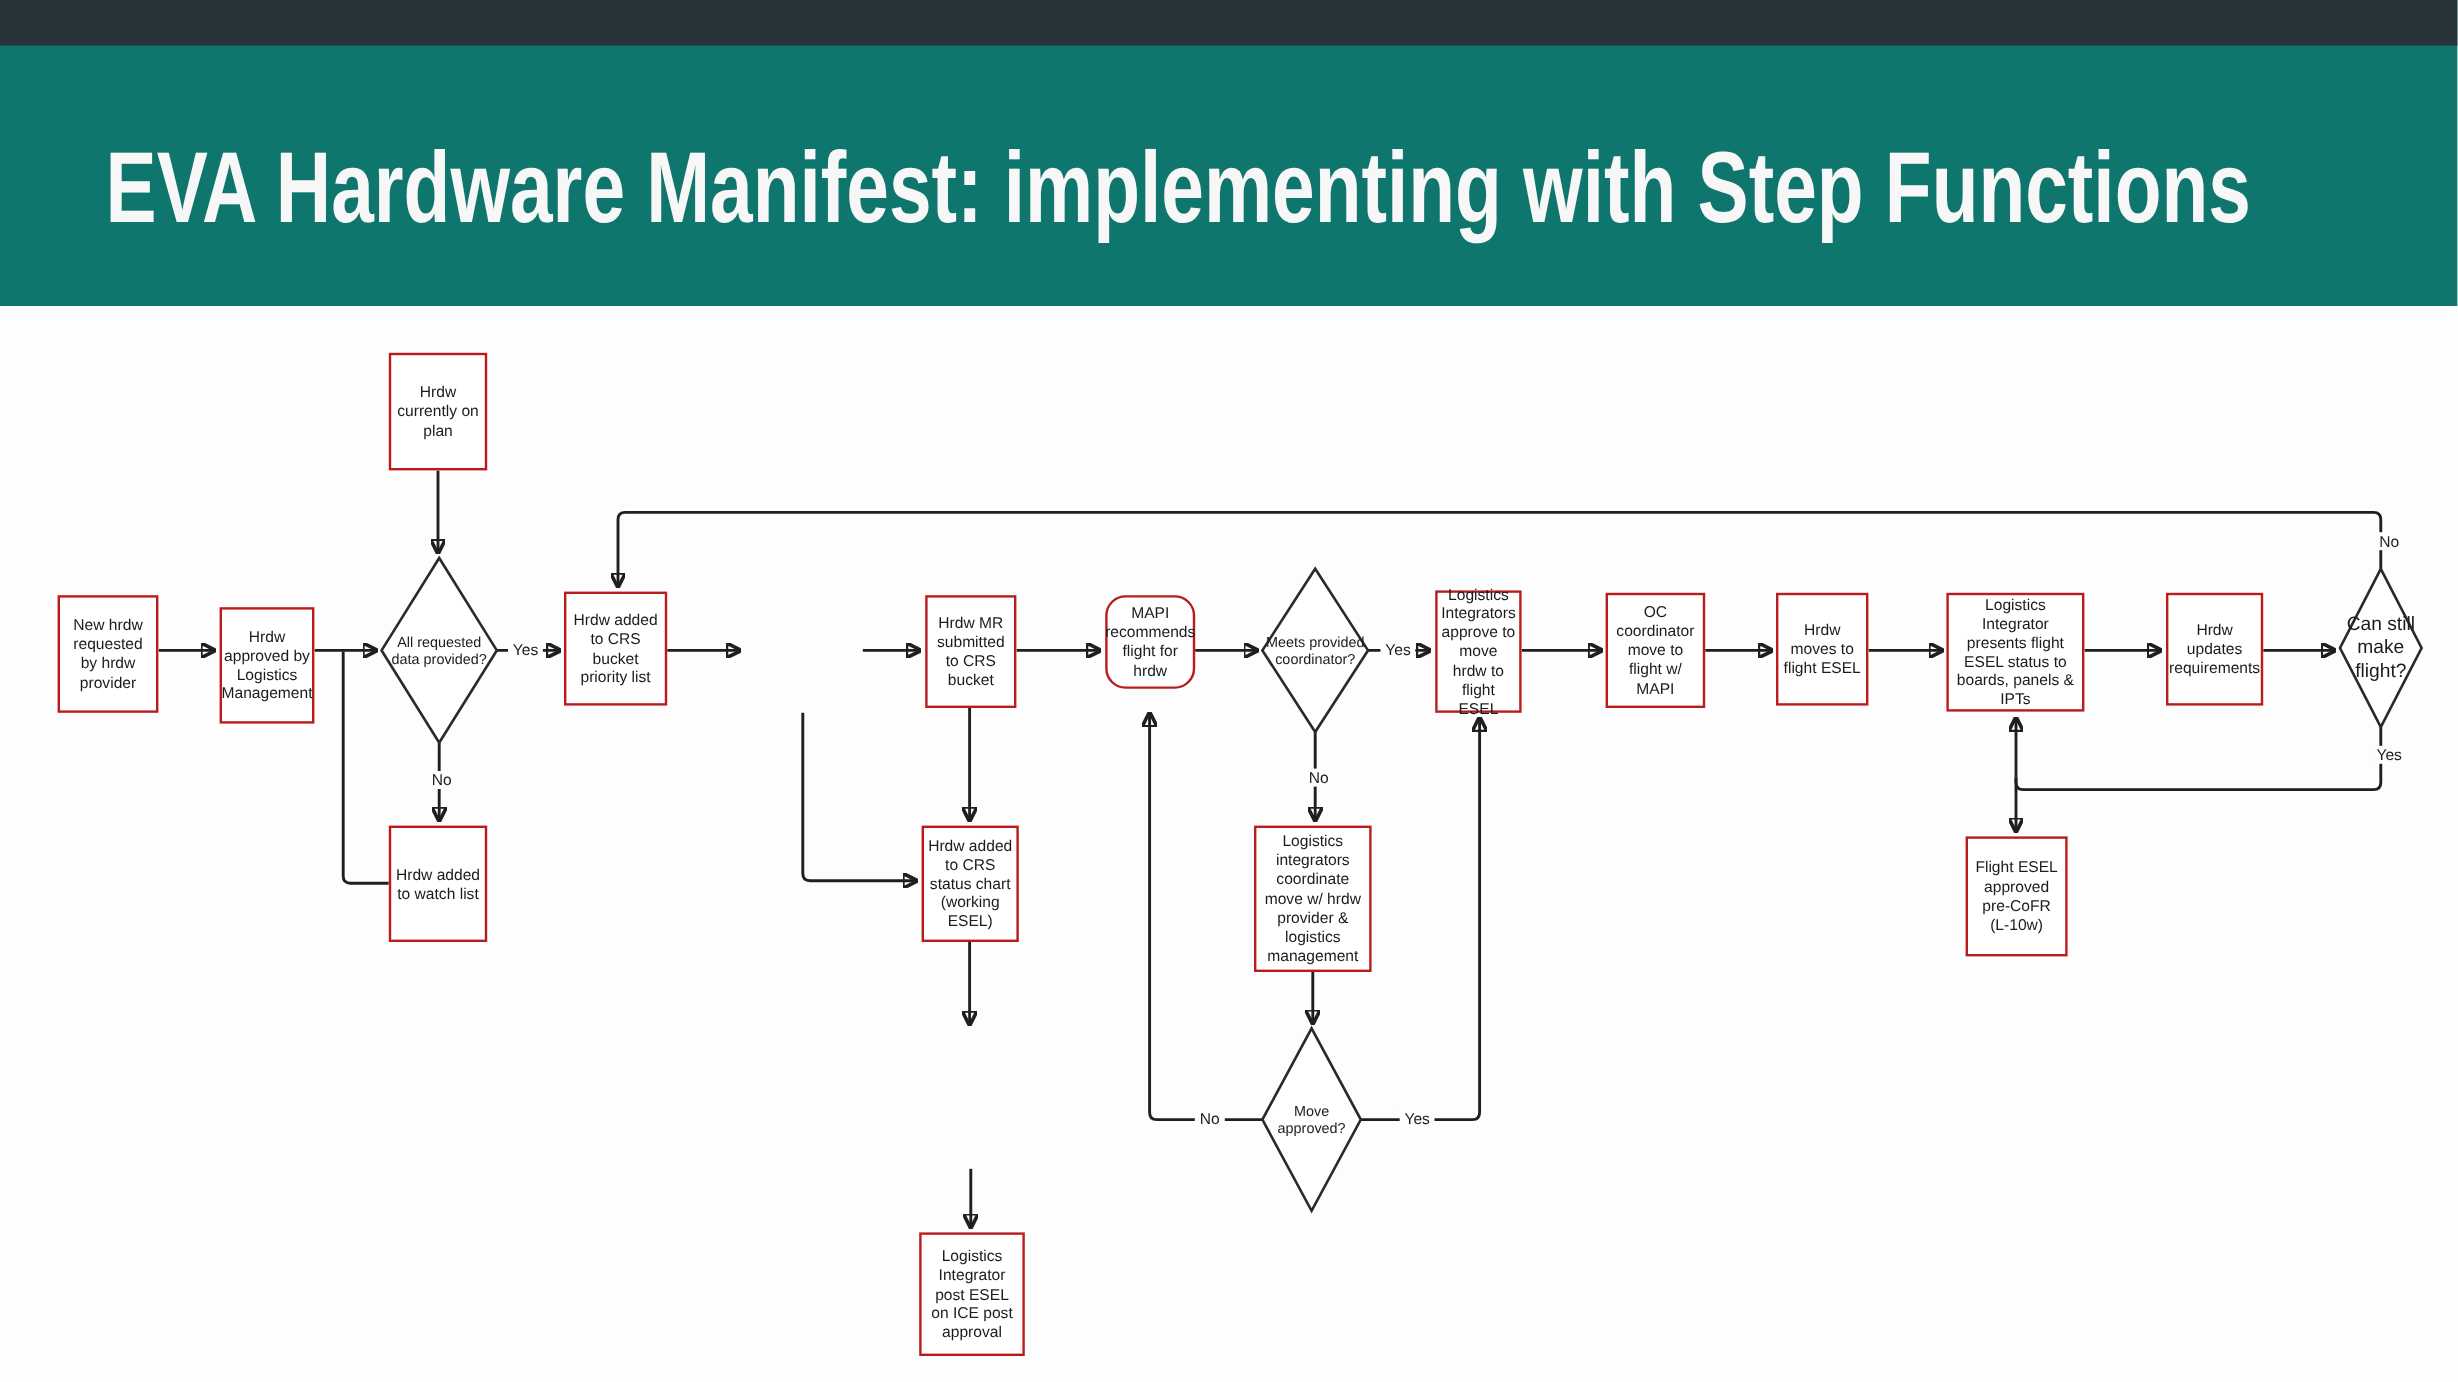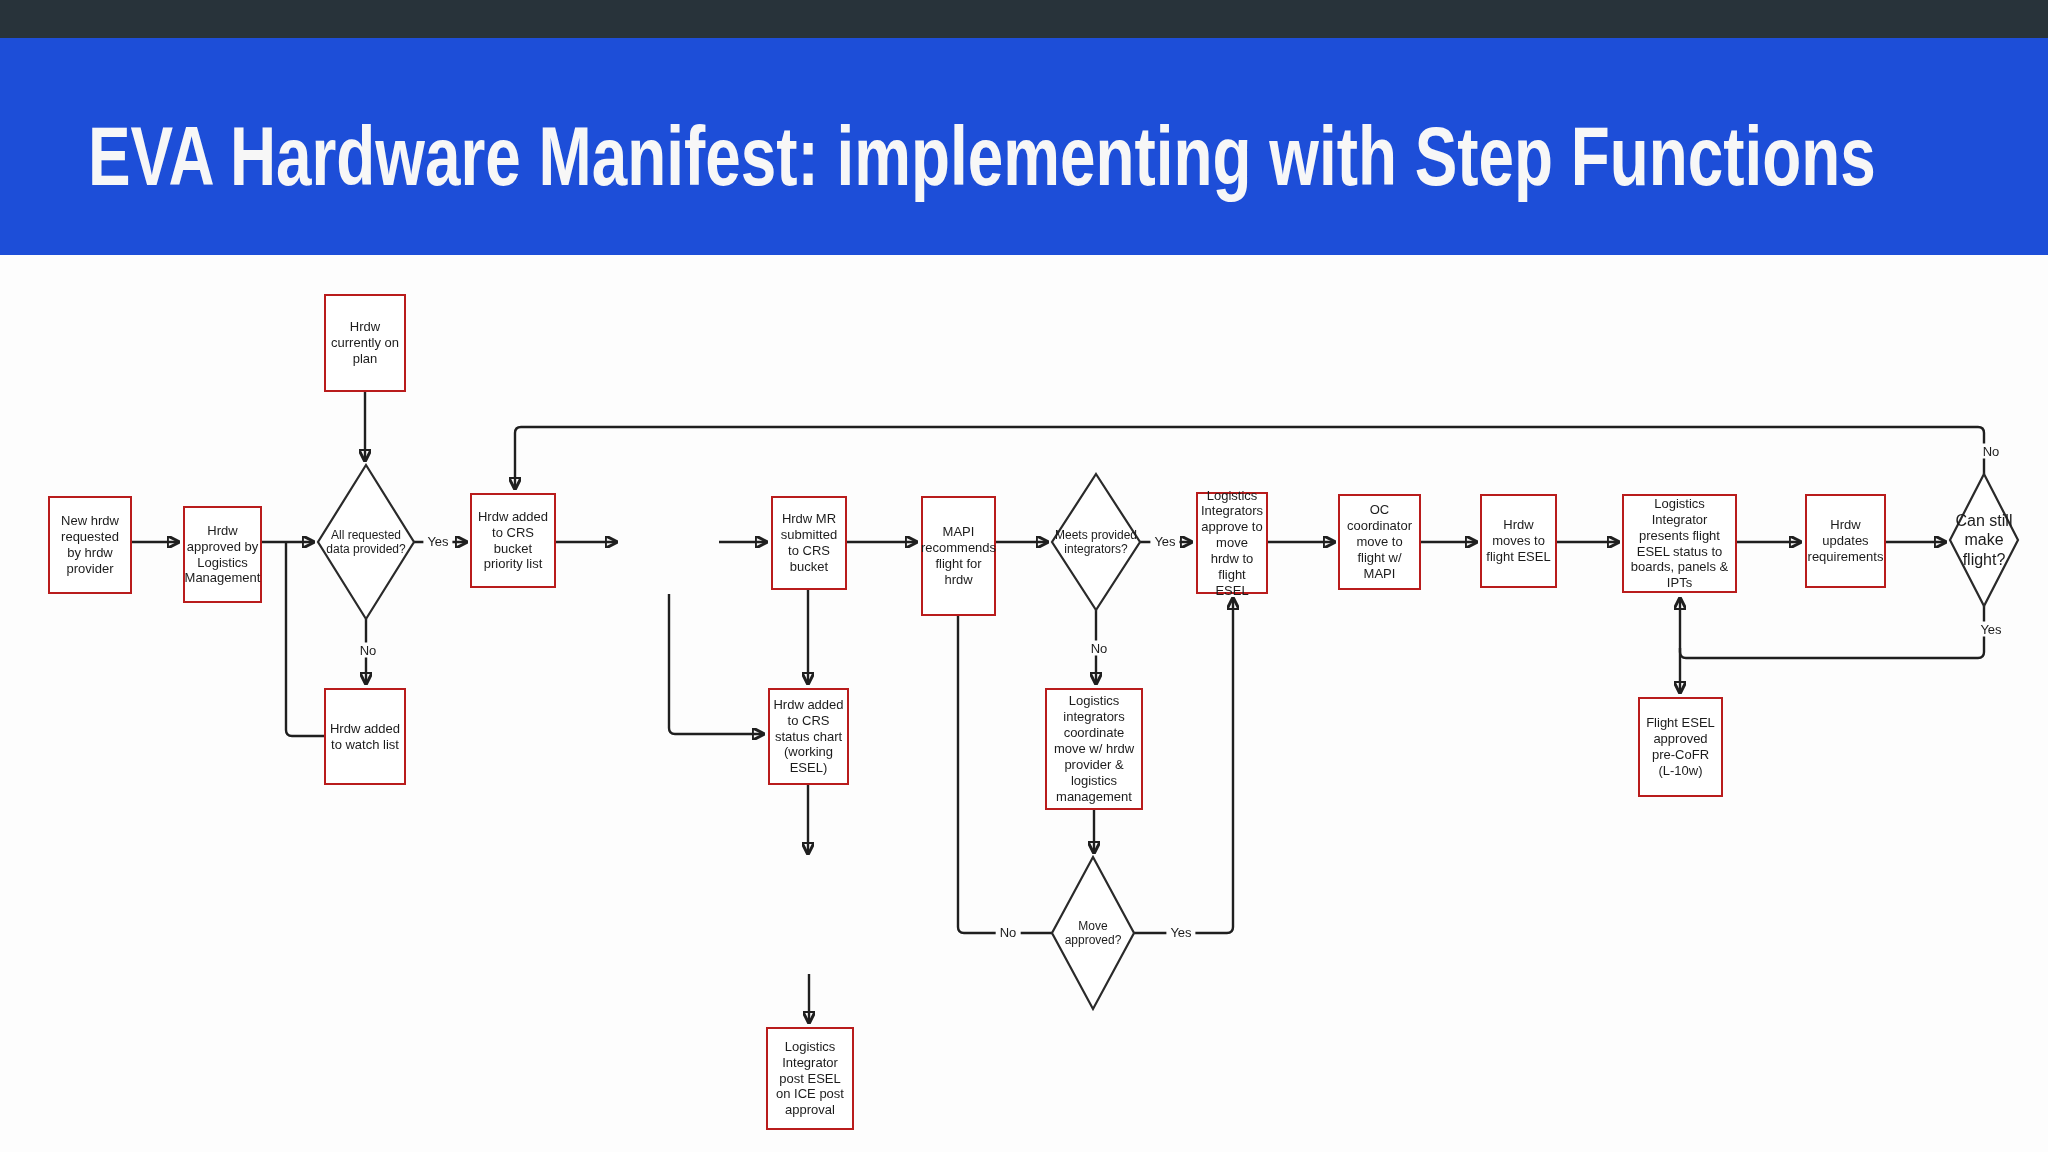"EVA Hardware Manifest: implementing with" .header { background: #1d4ed8 -> #0f766e }
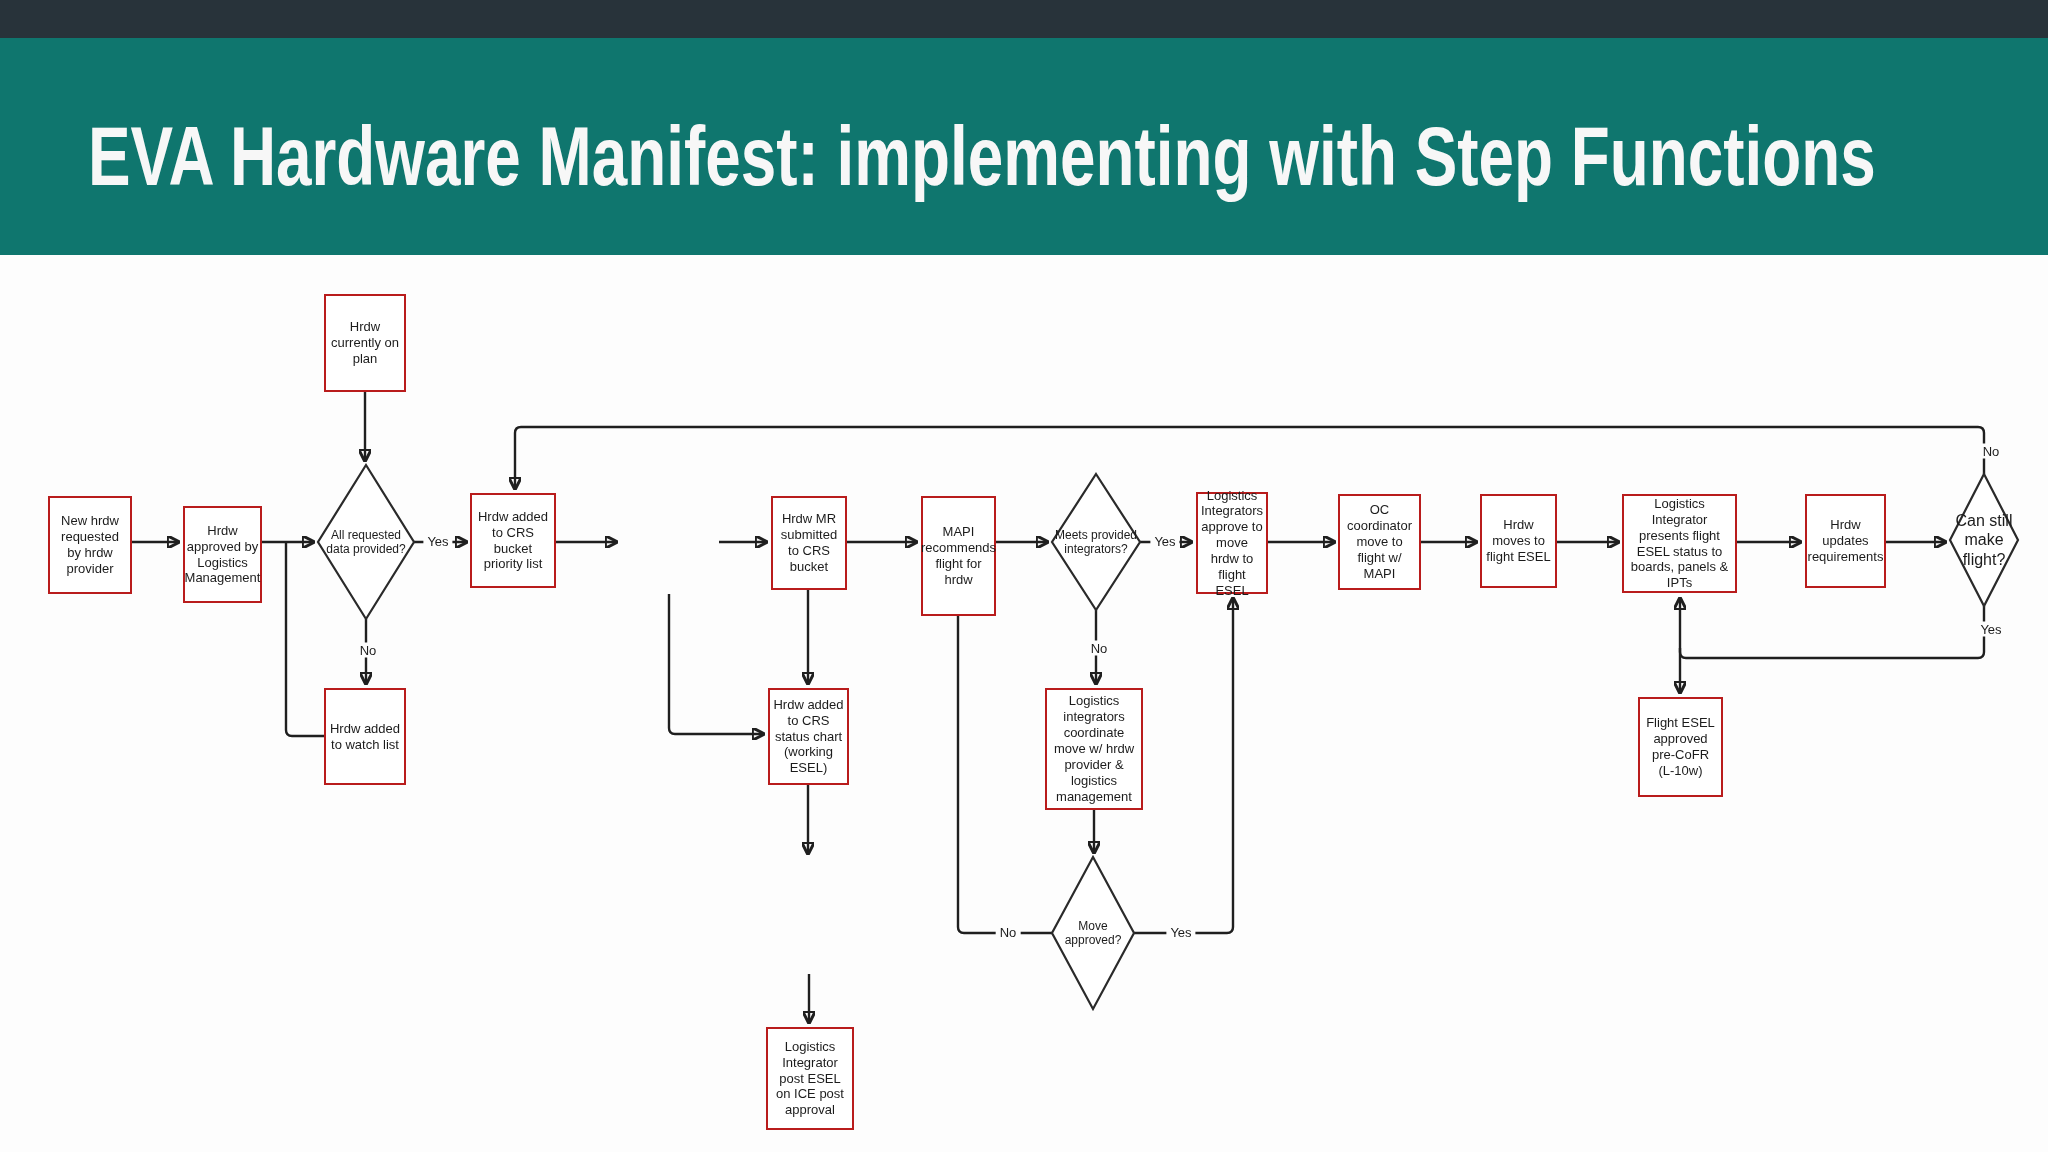"MAPI recommends flight for hrdw" div.box { border-radius: none -> 17px; height: 120px -> 78px }
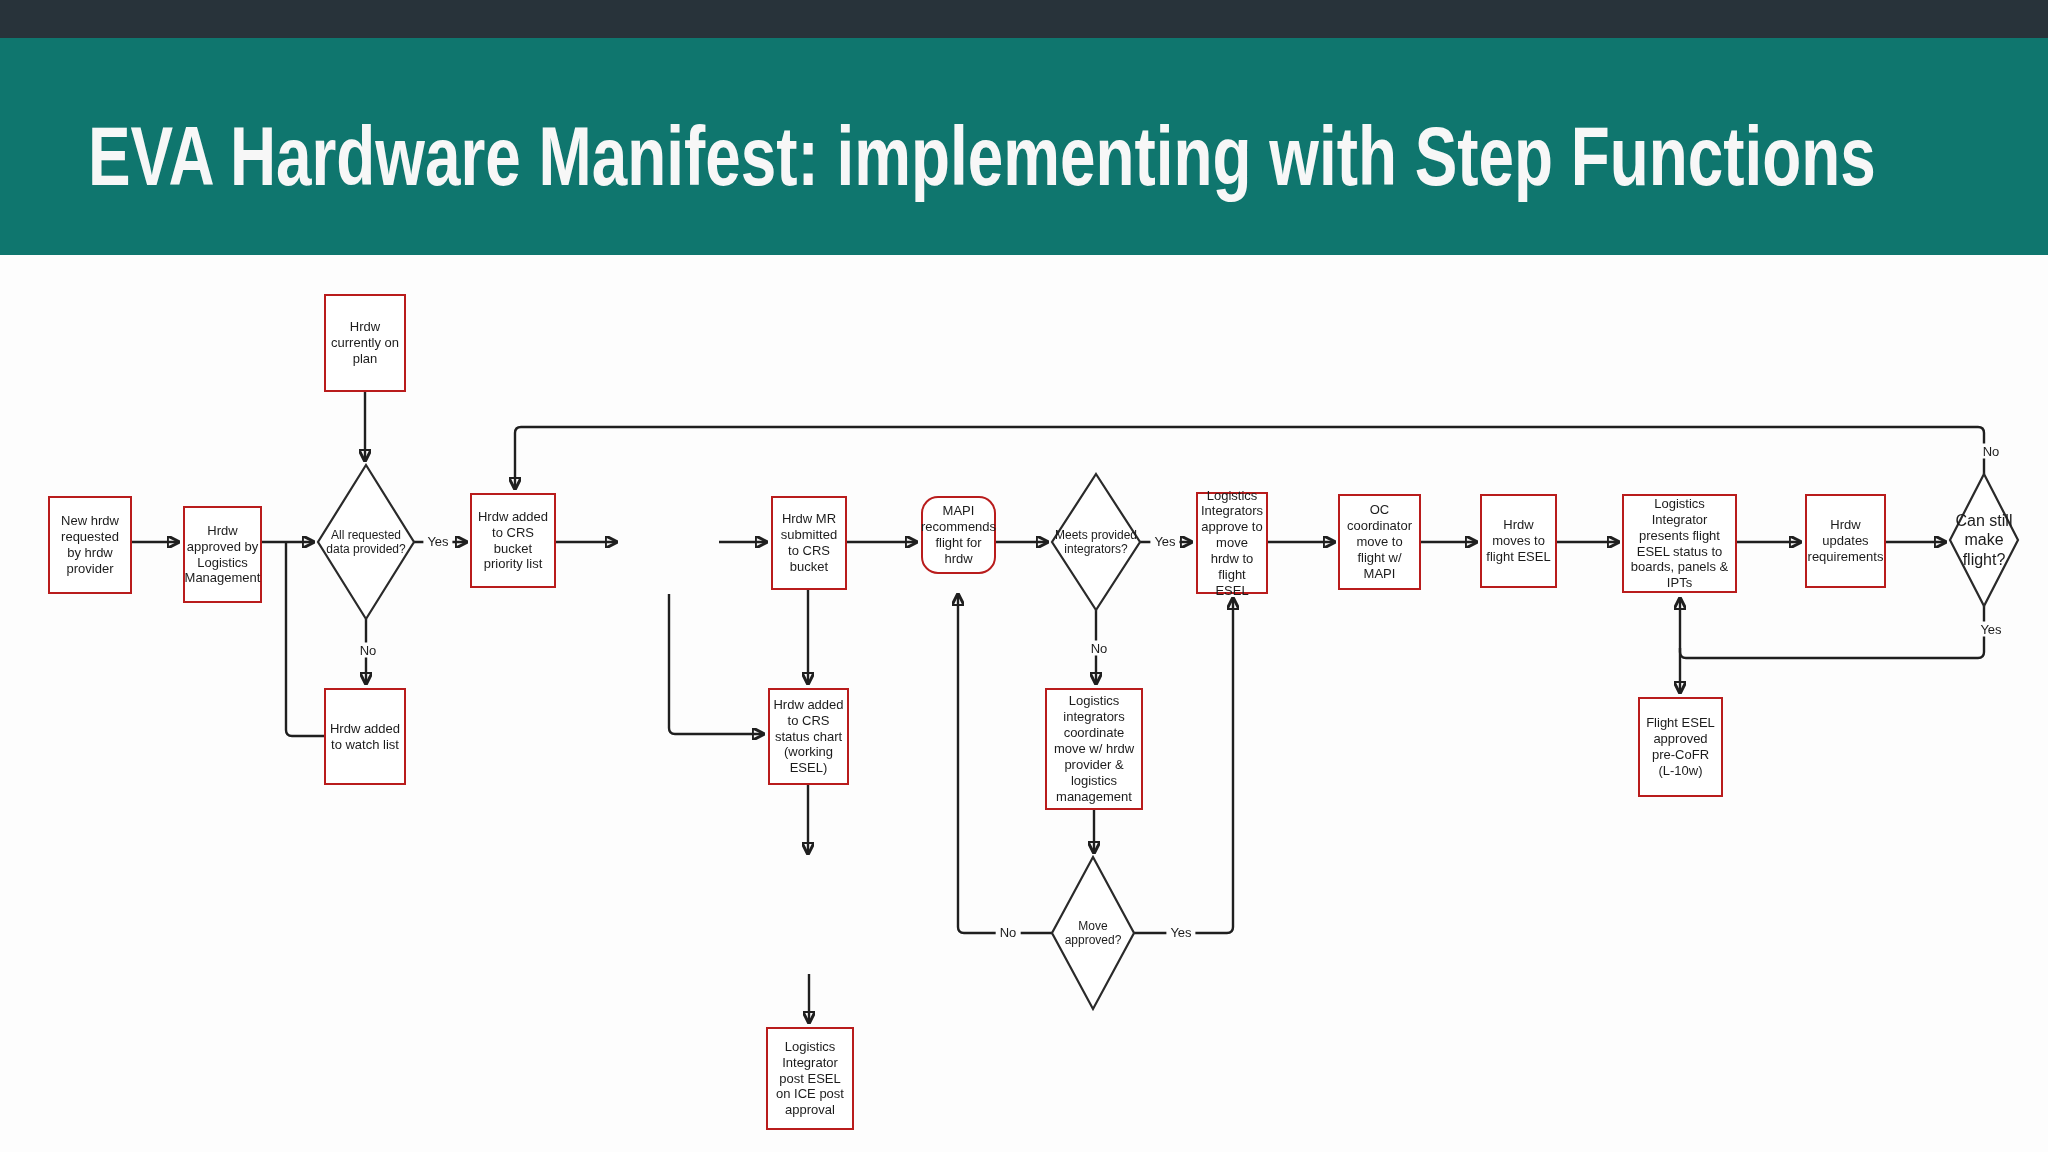"Meets provided integrators?" div.lbl { text: integrators -> coordinator }
